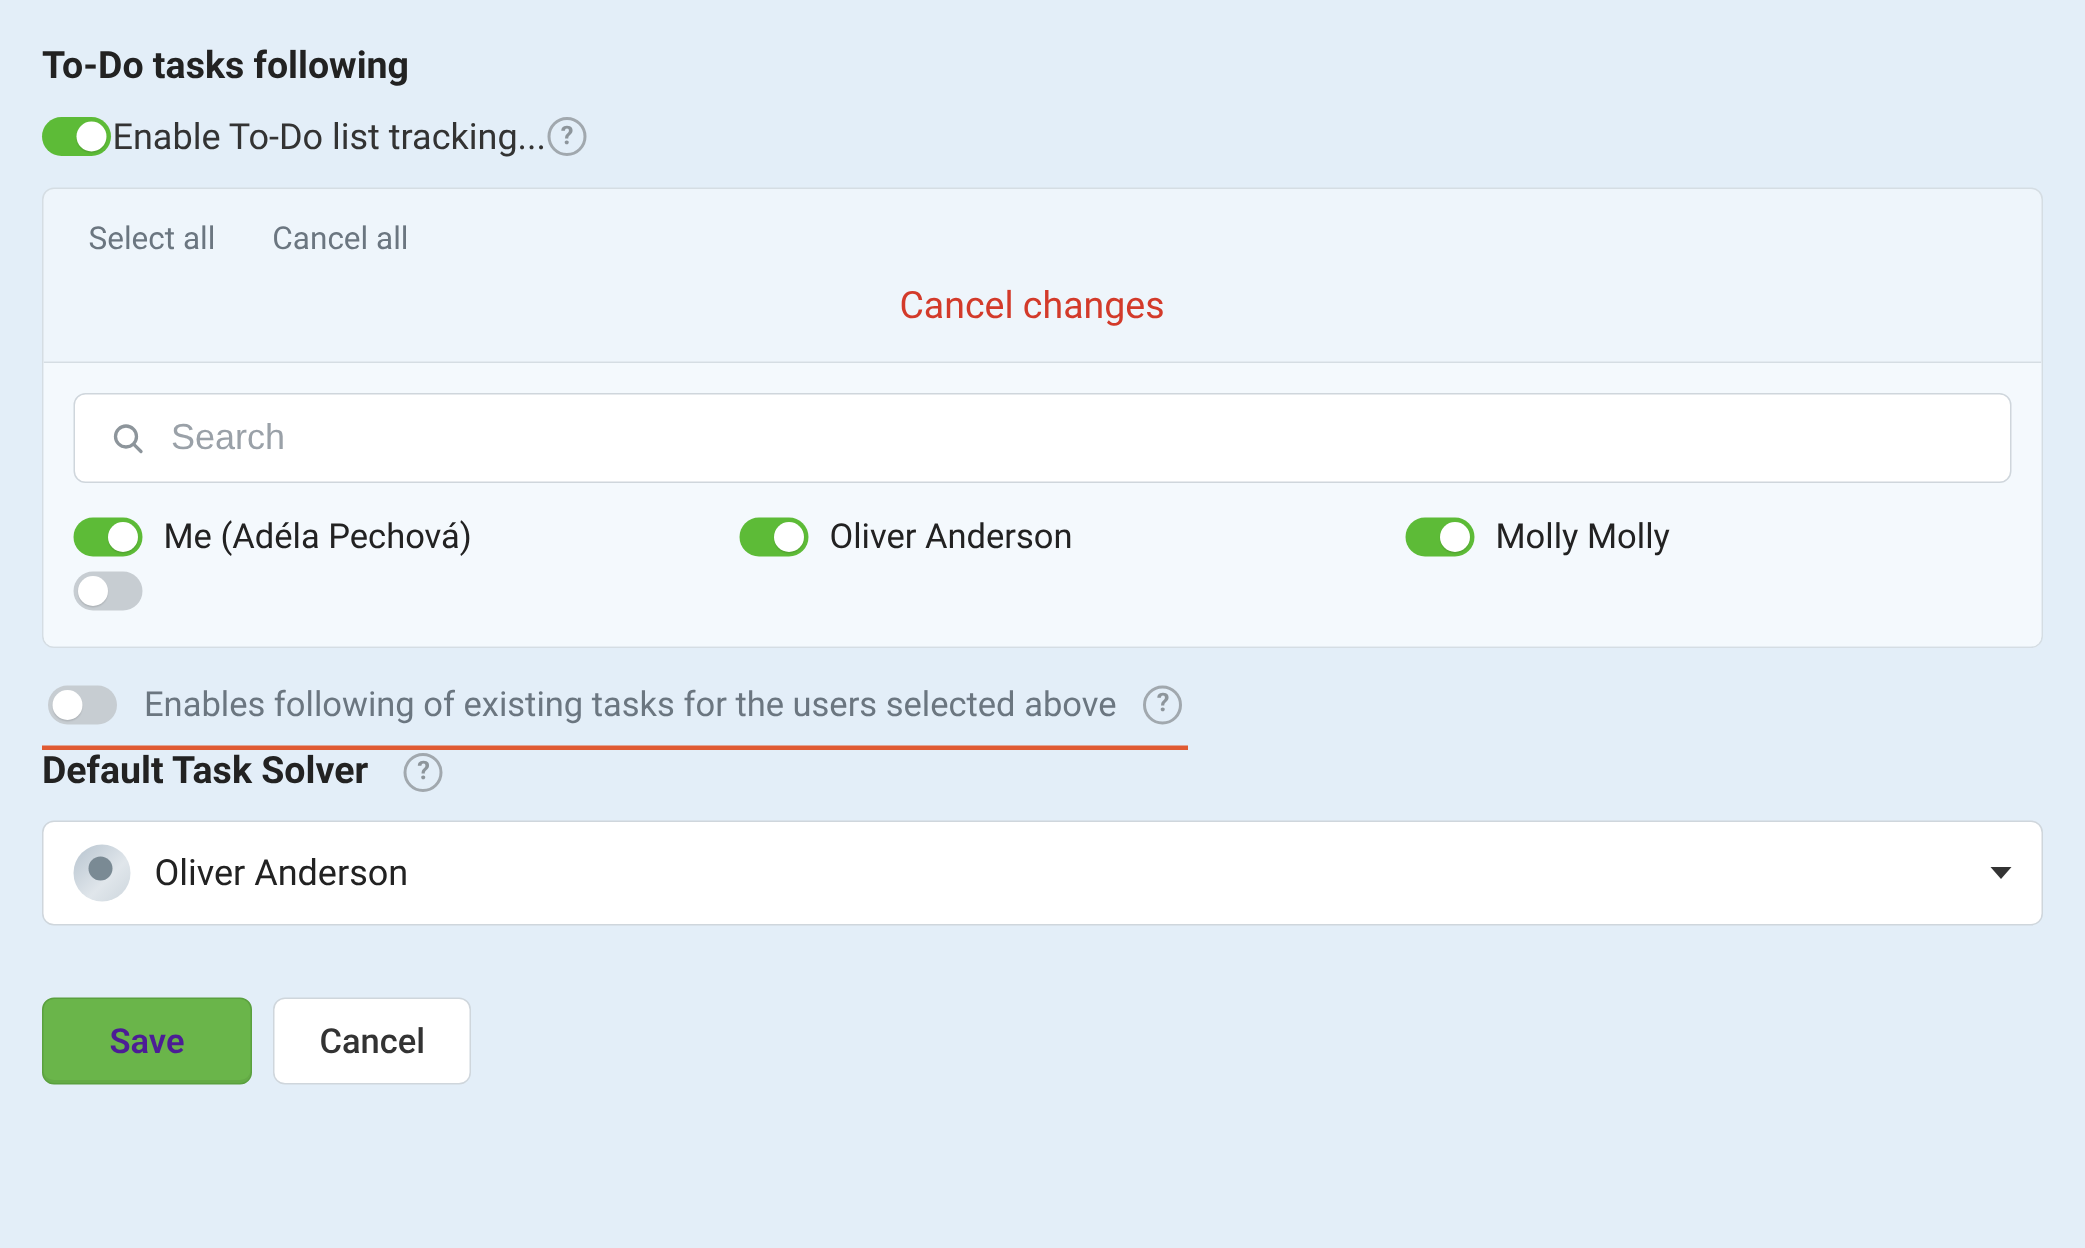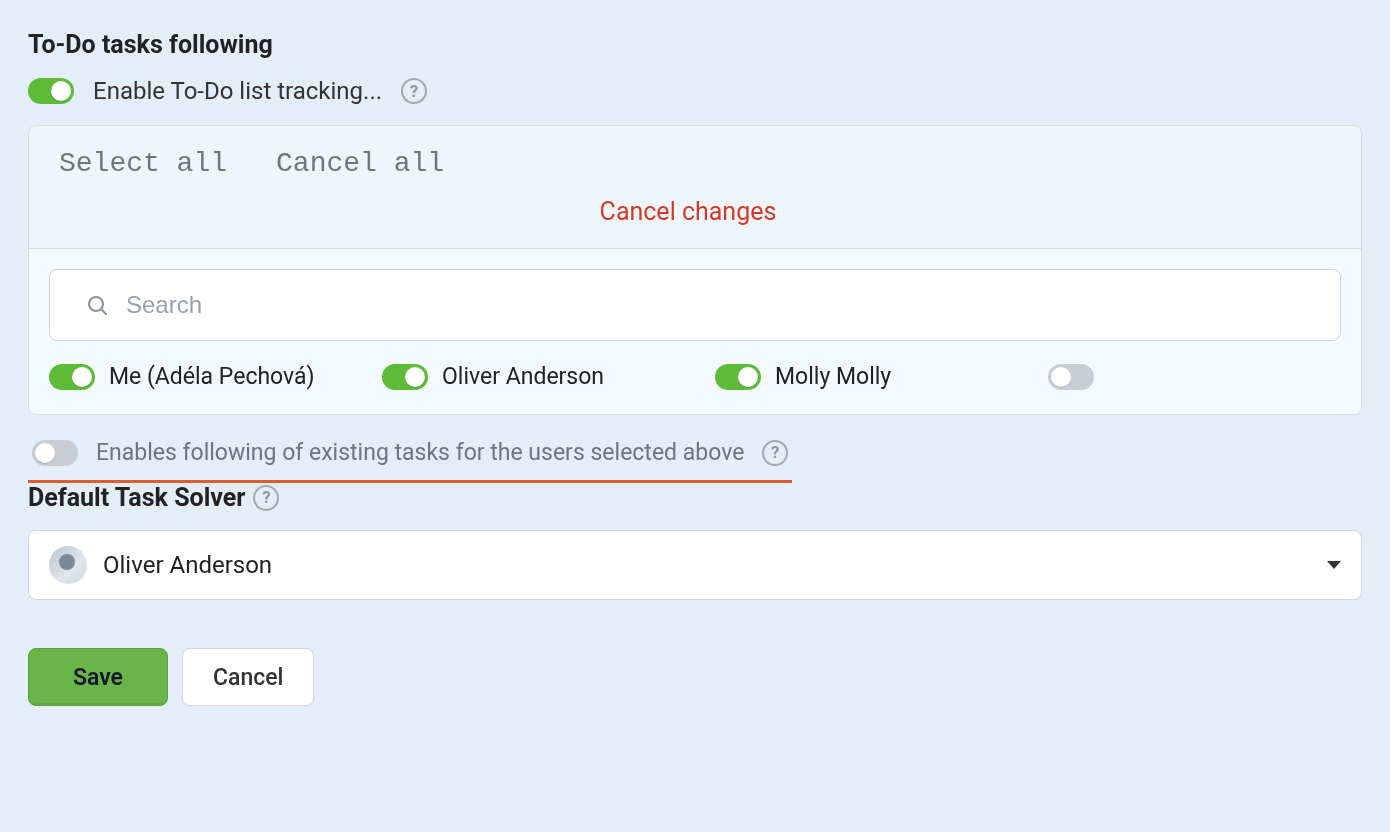"Enable To-Do list tracking..." .row { gap: 19px -> 1px }
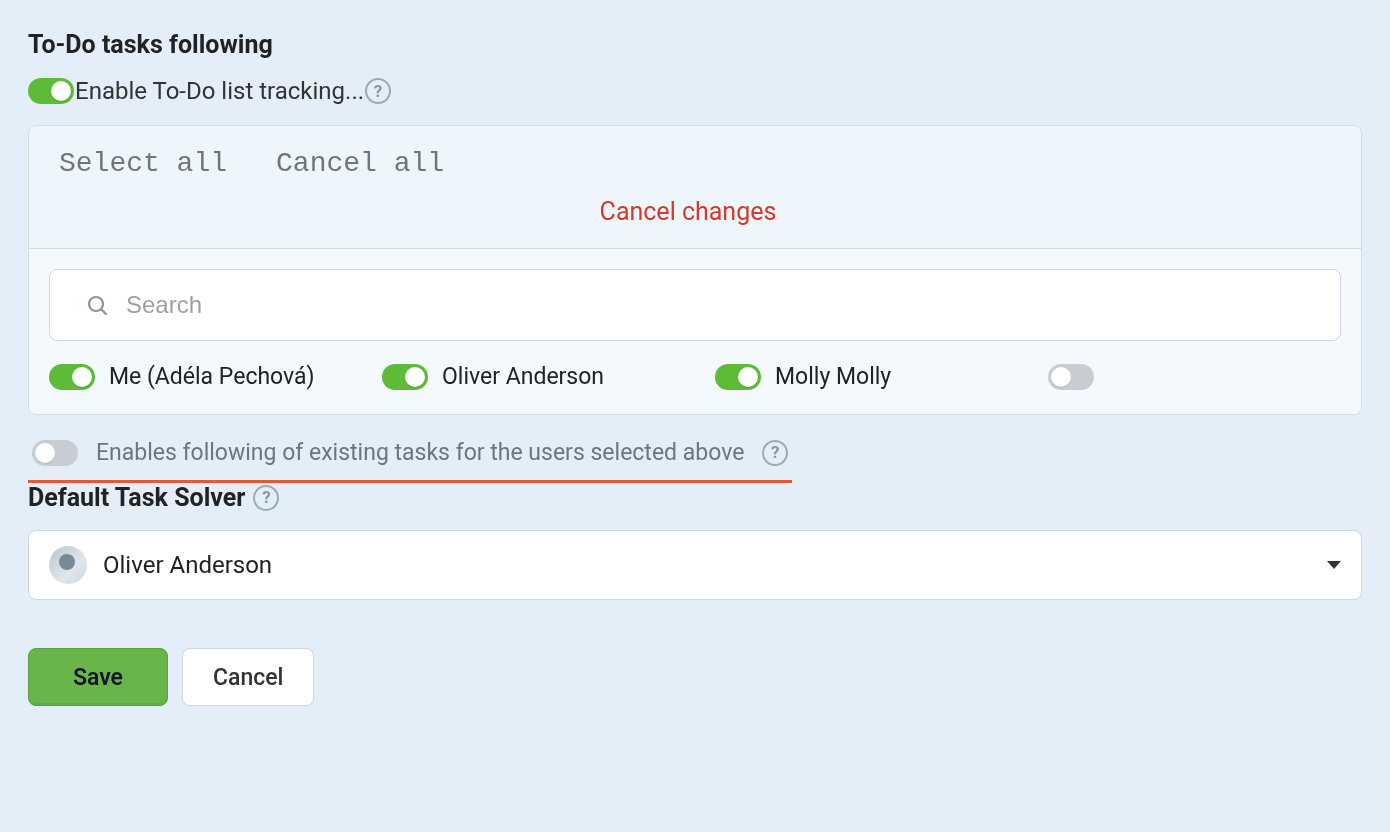"Select all" .panel-header .actions { font-family: Liberation Mono, monospace -> none; font-size: 28px -> 21px; gap: 49px -> 38px }
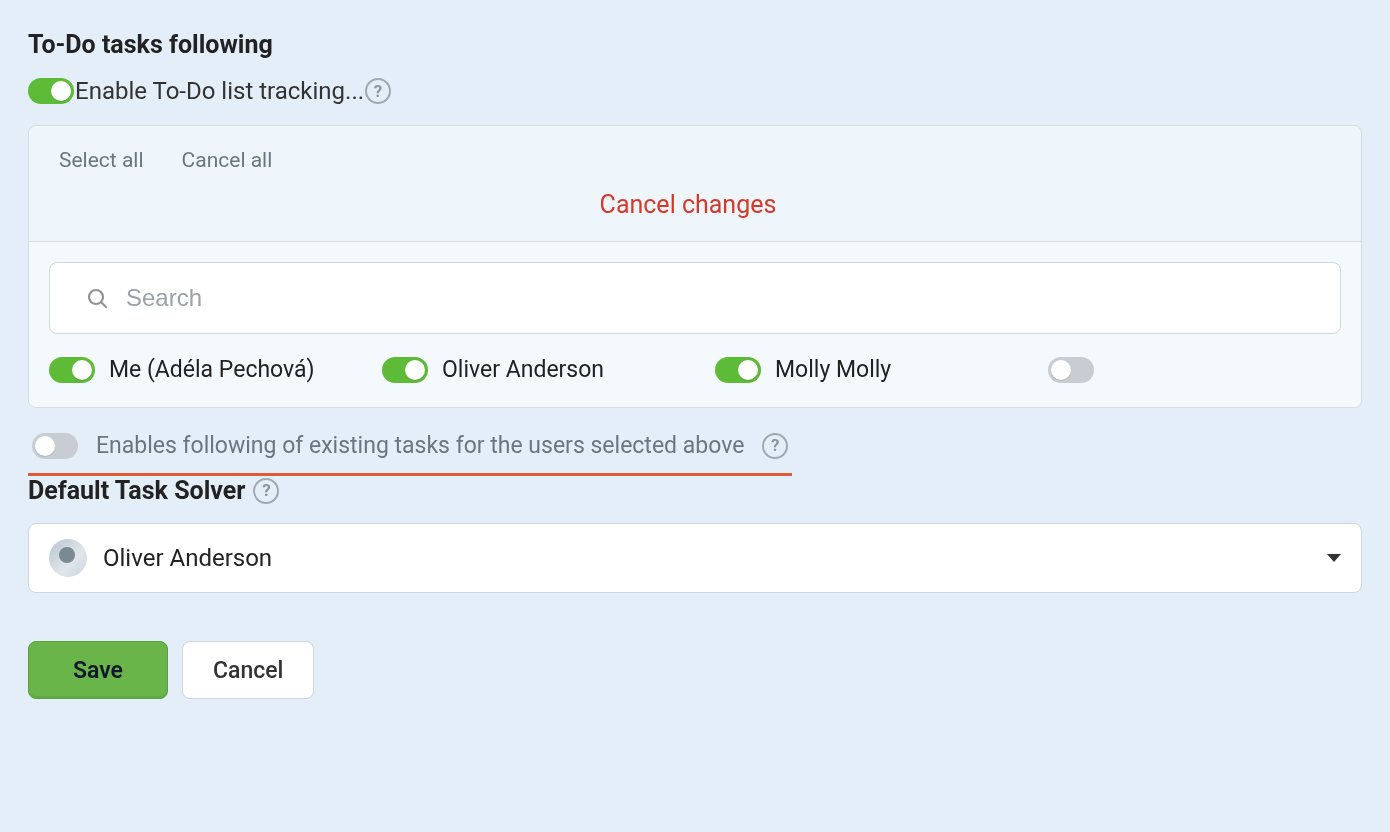"Search" .search-wrap { height: 72px -> 60px; padding: 0 34px -> 0 22px }
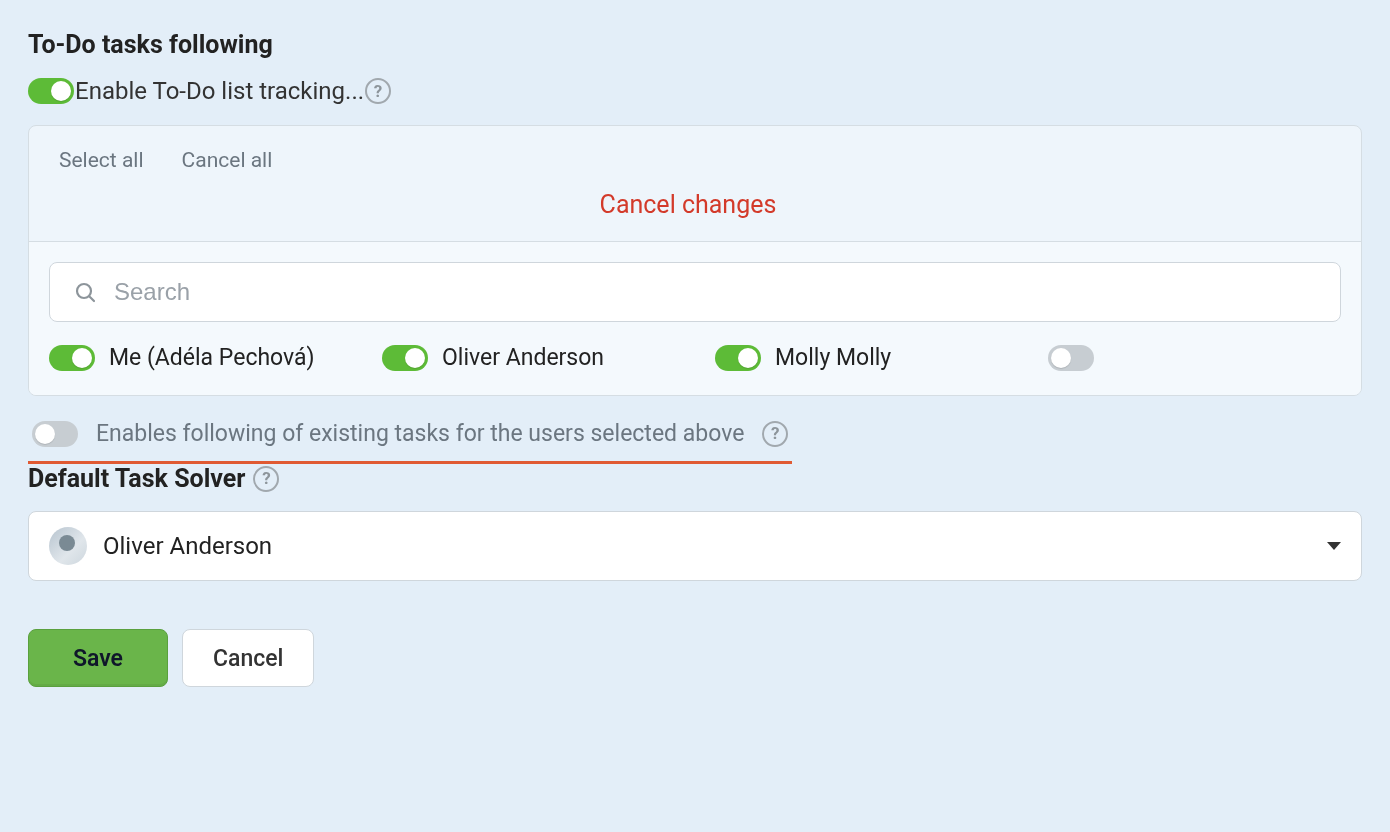"Me (Adéla Pechová)" .user-grid { grid-template-columns: 1fr 1fr 1fr 1fr -> 1fr 1fr 1fr }
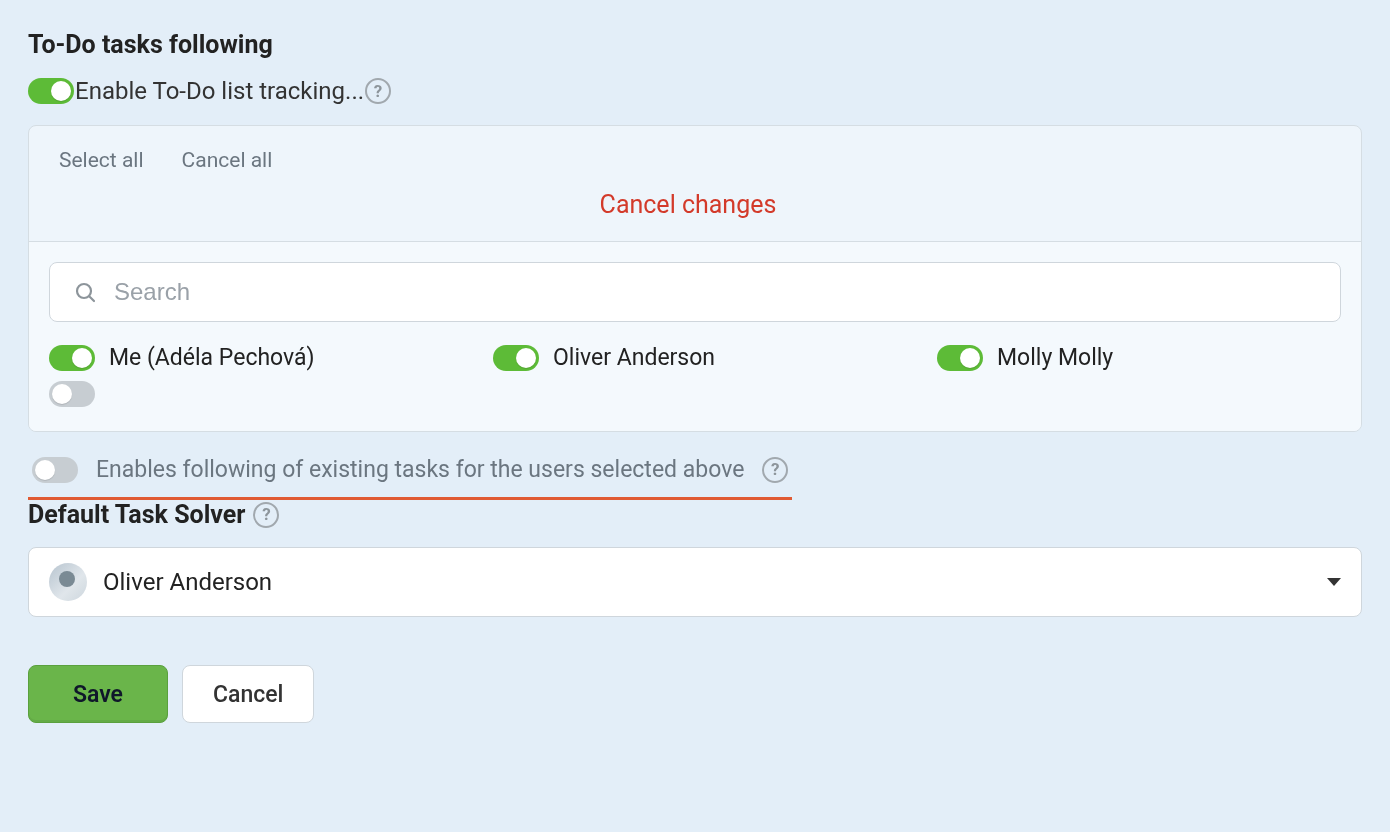"Default Task Solver" .section-title-row { gap: 8px -> 24px }
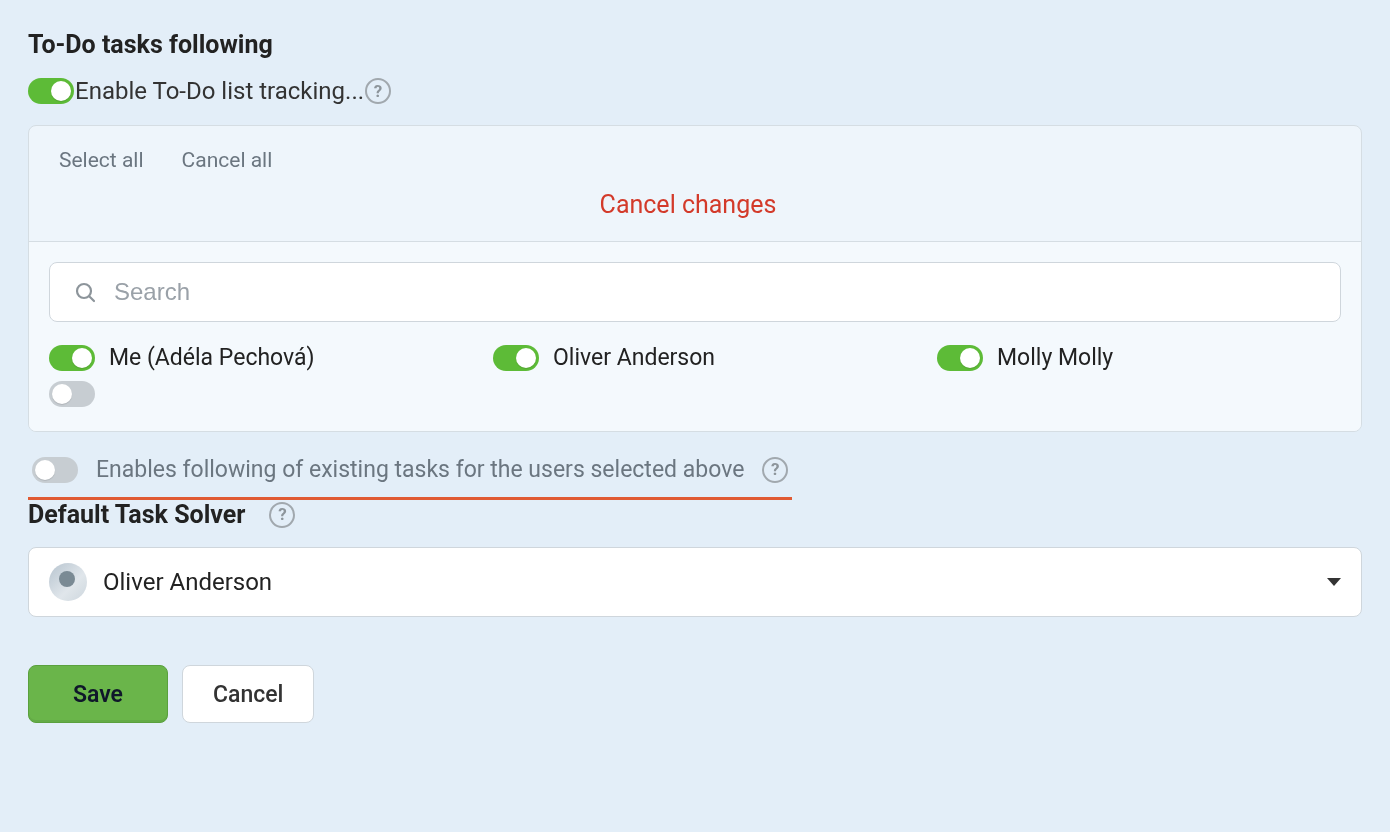"Save" .btn.primary { color: #0f172a -> #4c1d95 }
